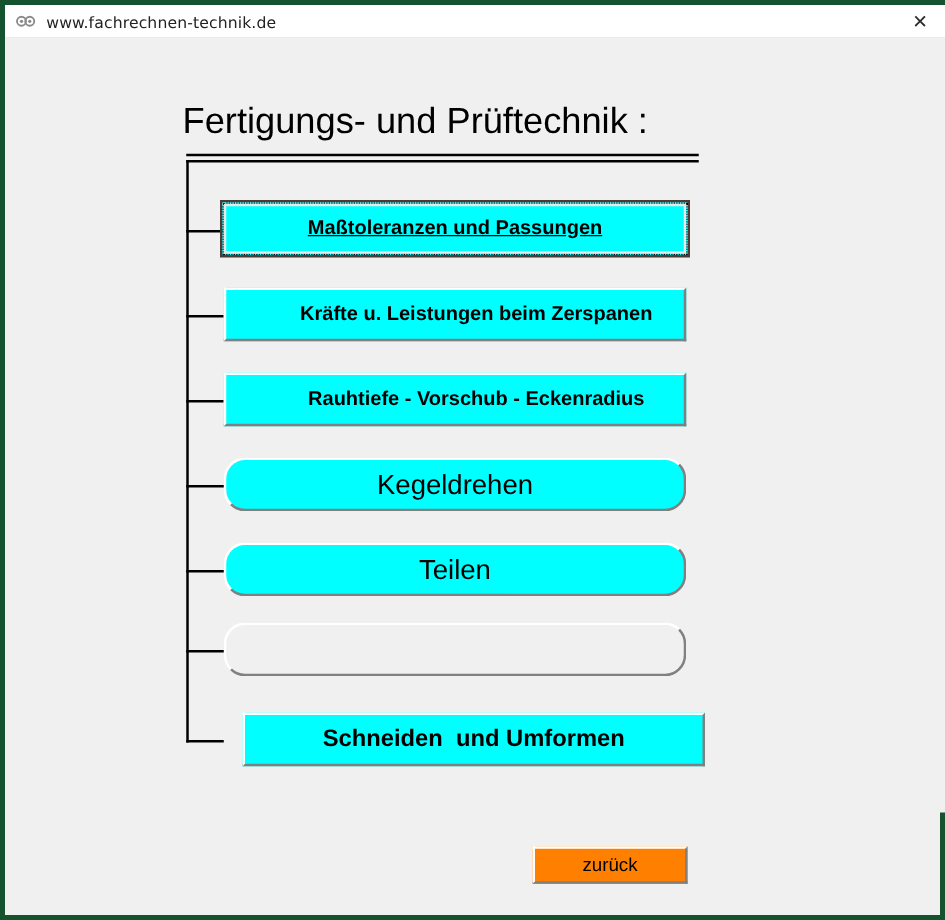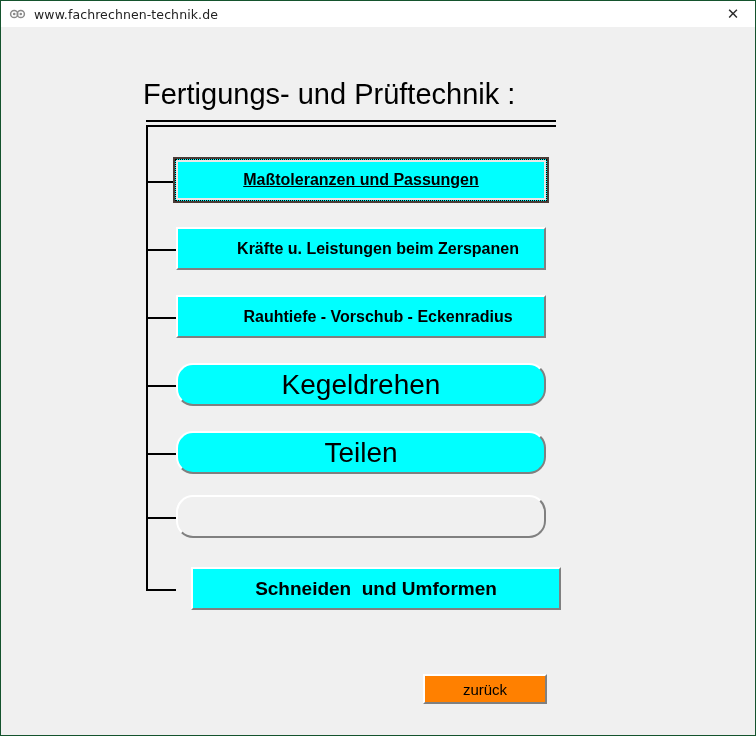"www.fachrechnen-technik.de" #app { border: 1px solid #14532d -> 4px solid #14532d }
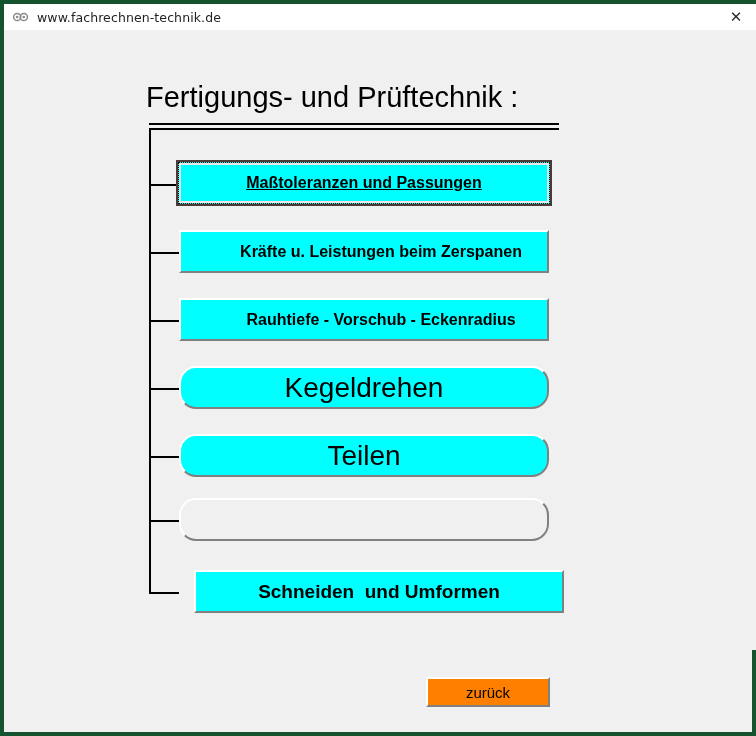"Kegeldrehen" .btn.large { font-size: 28px -> 22px }
